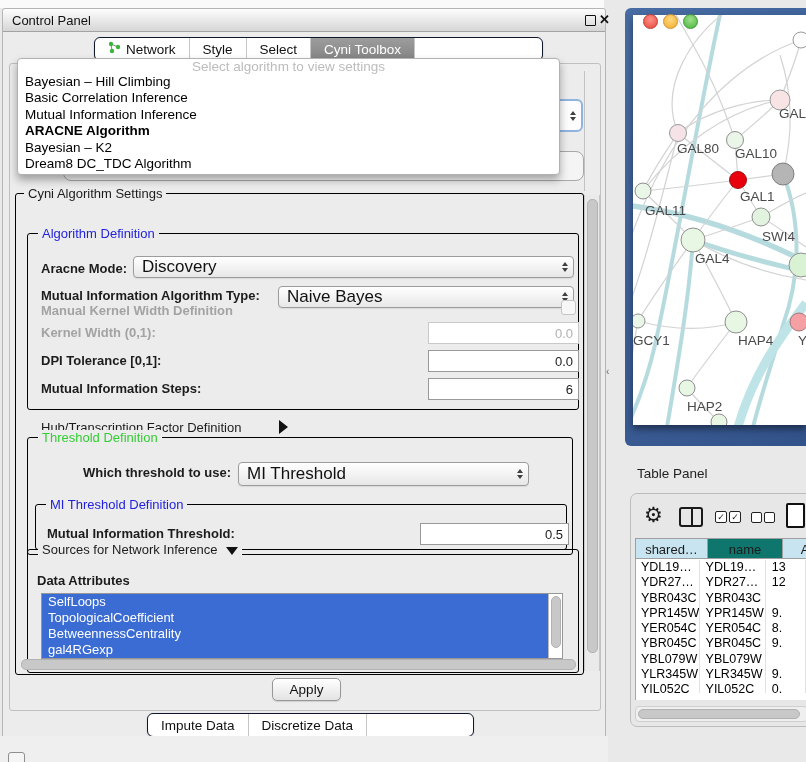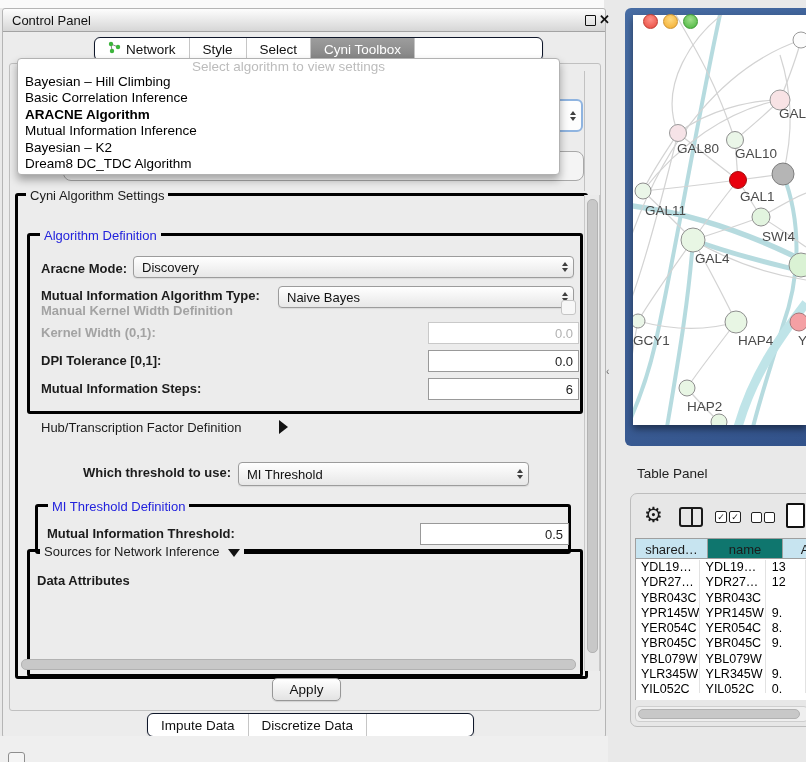"ARACNE Algorithm" div.pitem { order: before "Mutual Information Inference" -> after "Mutual Information Inference" }
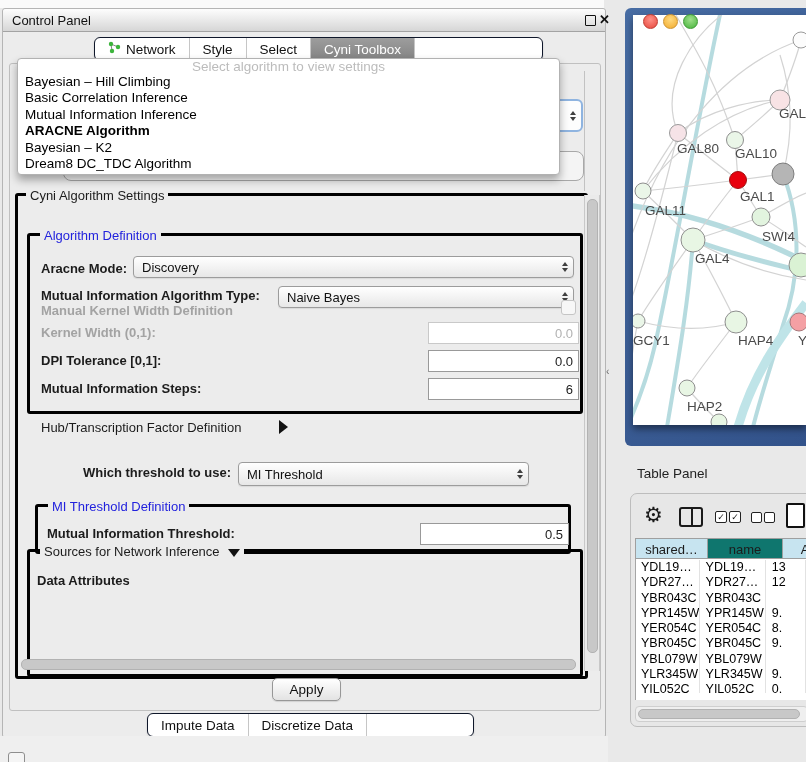"Cyni Algorithm Settings" .fieldset { border: 3px solid #000000 -> 1px solid #000000 }
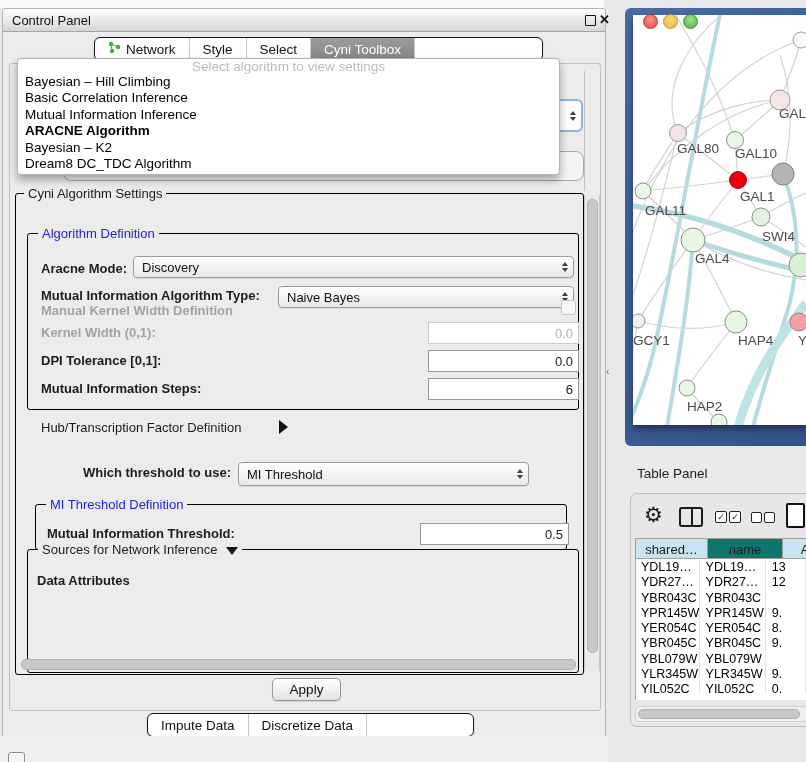"Discovery" .combo .val { font-size: 13px -> 17px }
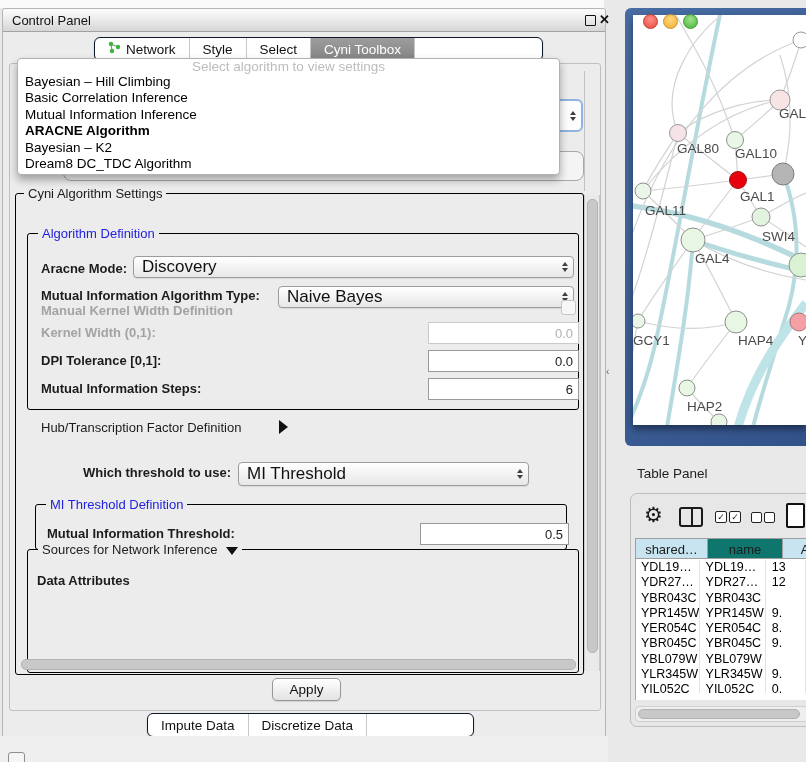"Threshold Definition" div.fieldset { html: none -> <div> <span>Threshold Definition</span> </div> }
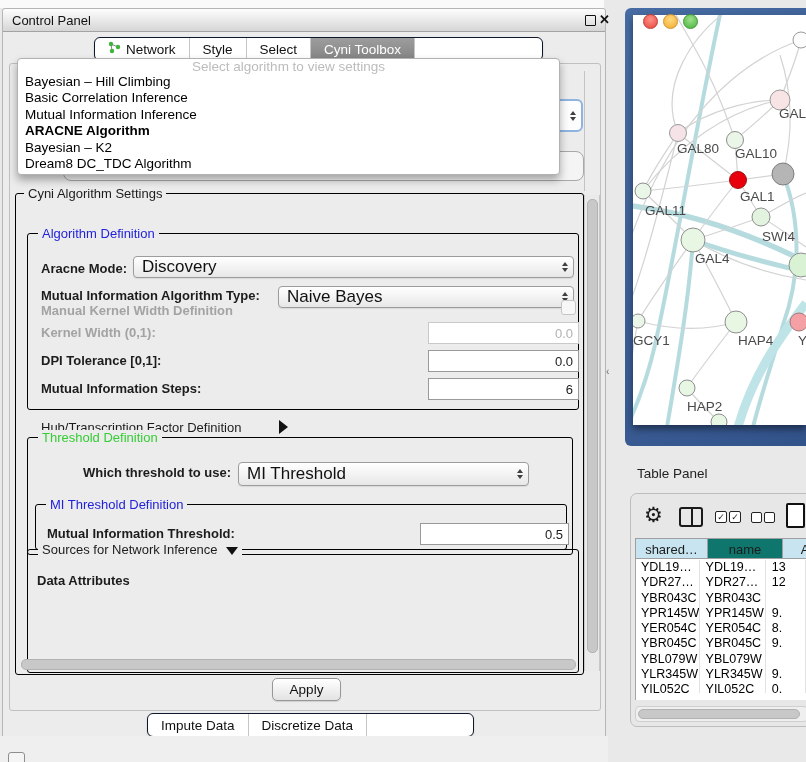"SelfLoops" div.attrlist { html: none -> <div> <div> <div>SelfLoops</div> <div>TopologicalCoefficient</div> <div>BetweennessCentrality</div> <div>gal4RGexp</div> </div> <div> <div></div> </div> </div> }
